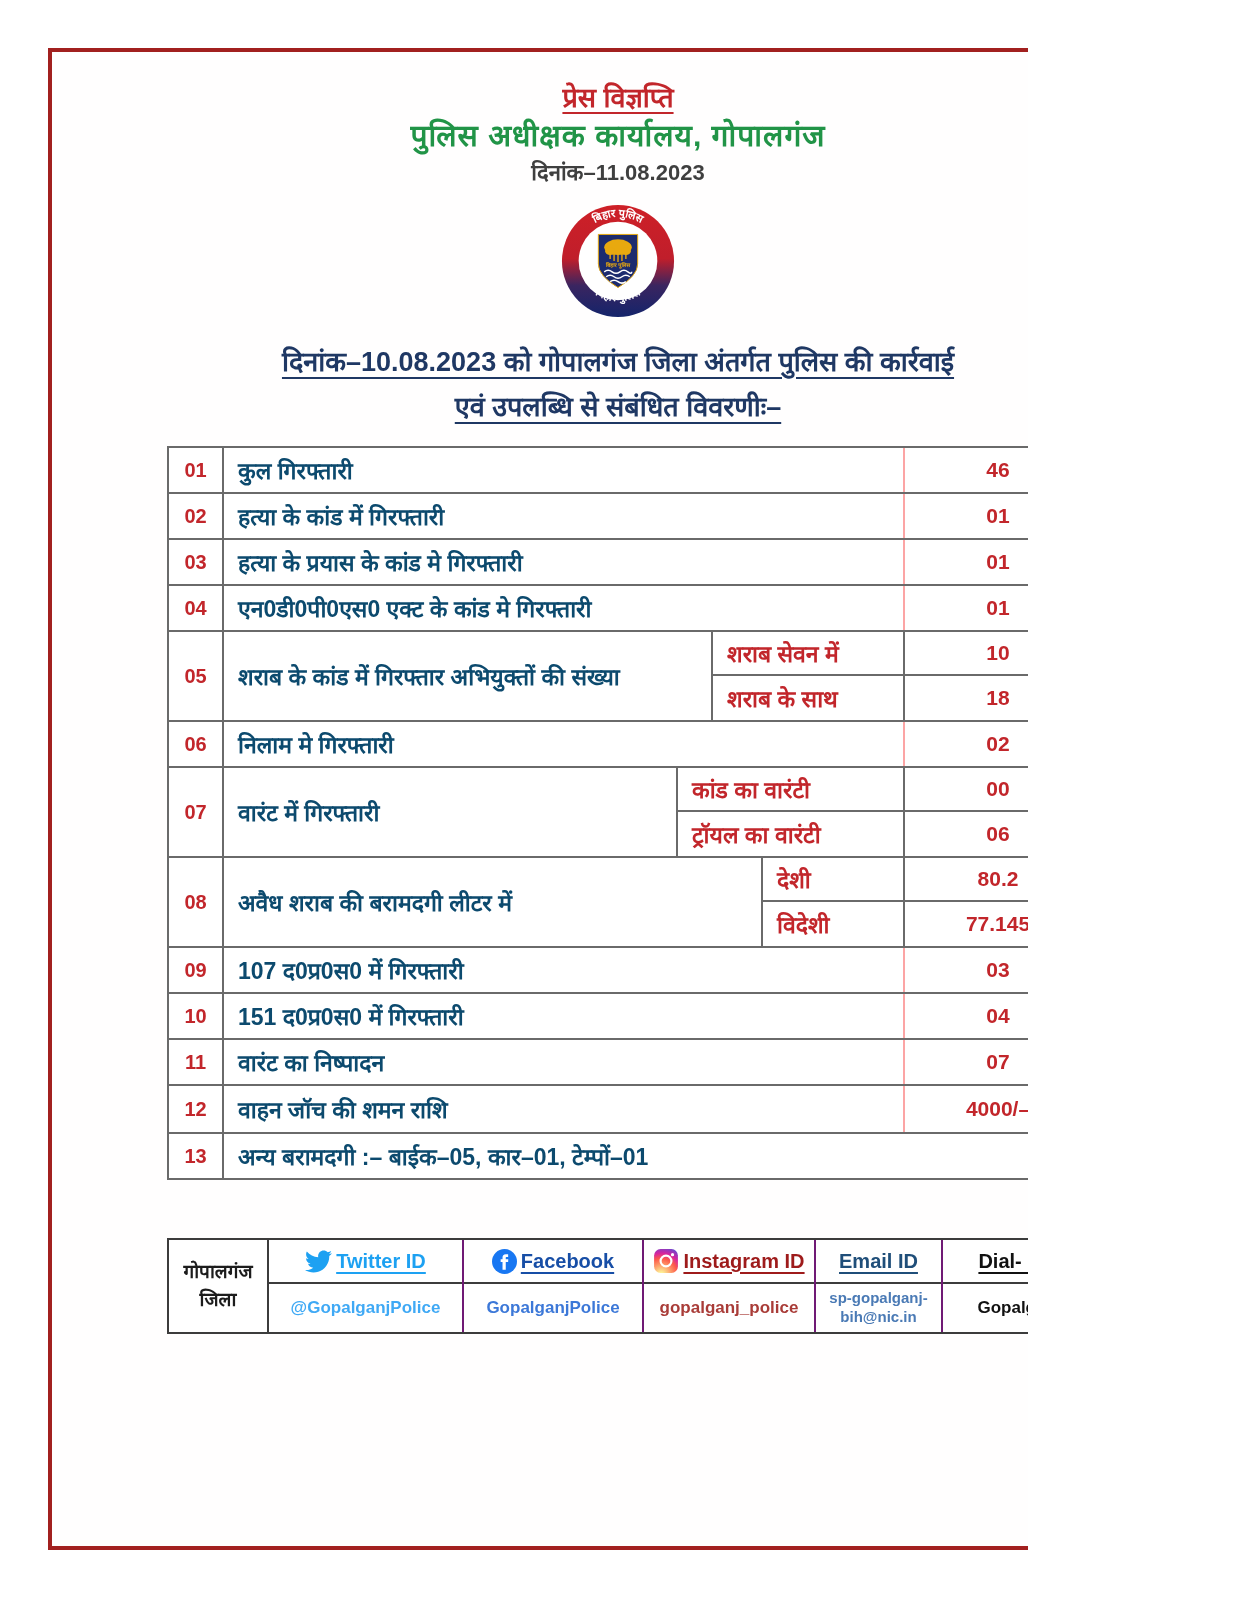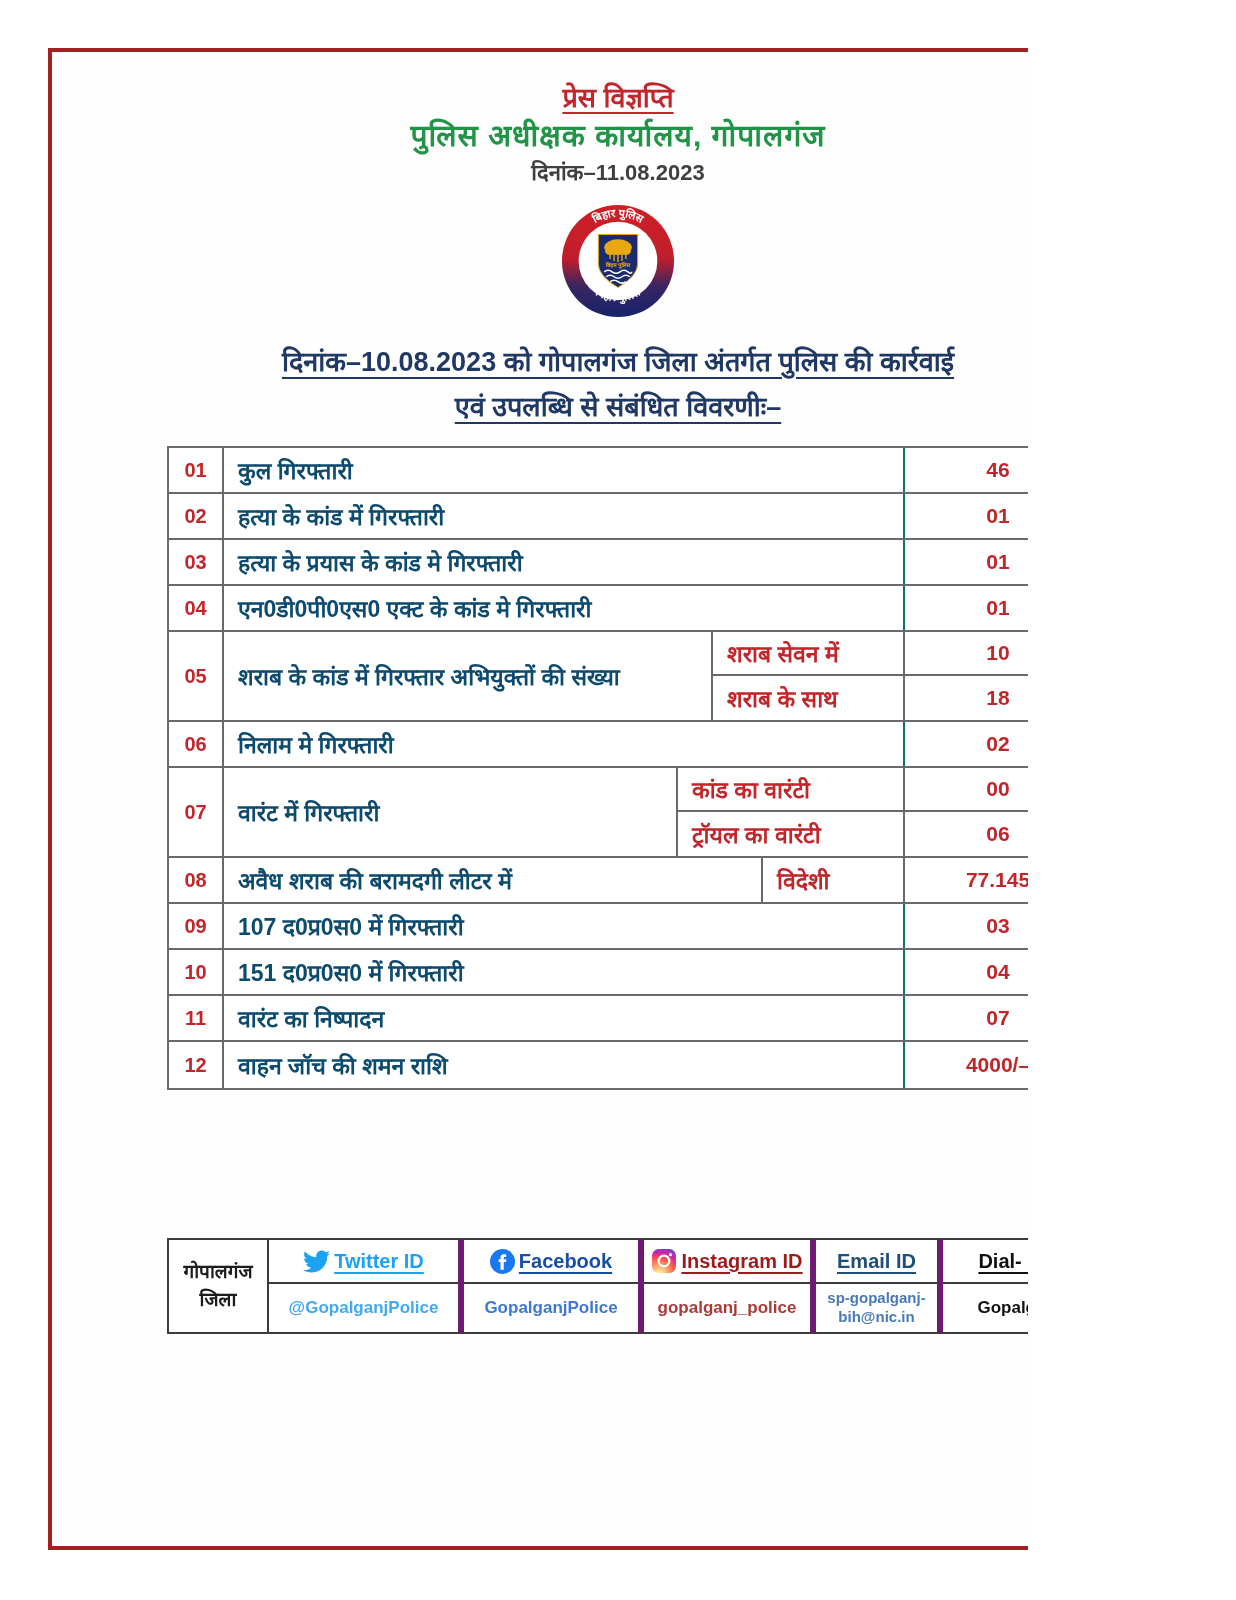"46" .t-val { border-left: 2px solid #0f766e -> 2px solid #fca5a5 }
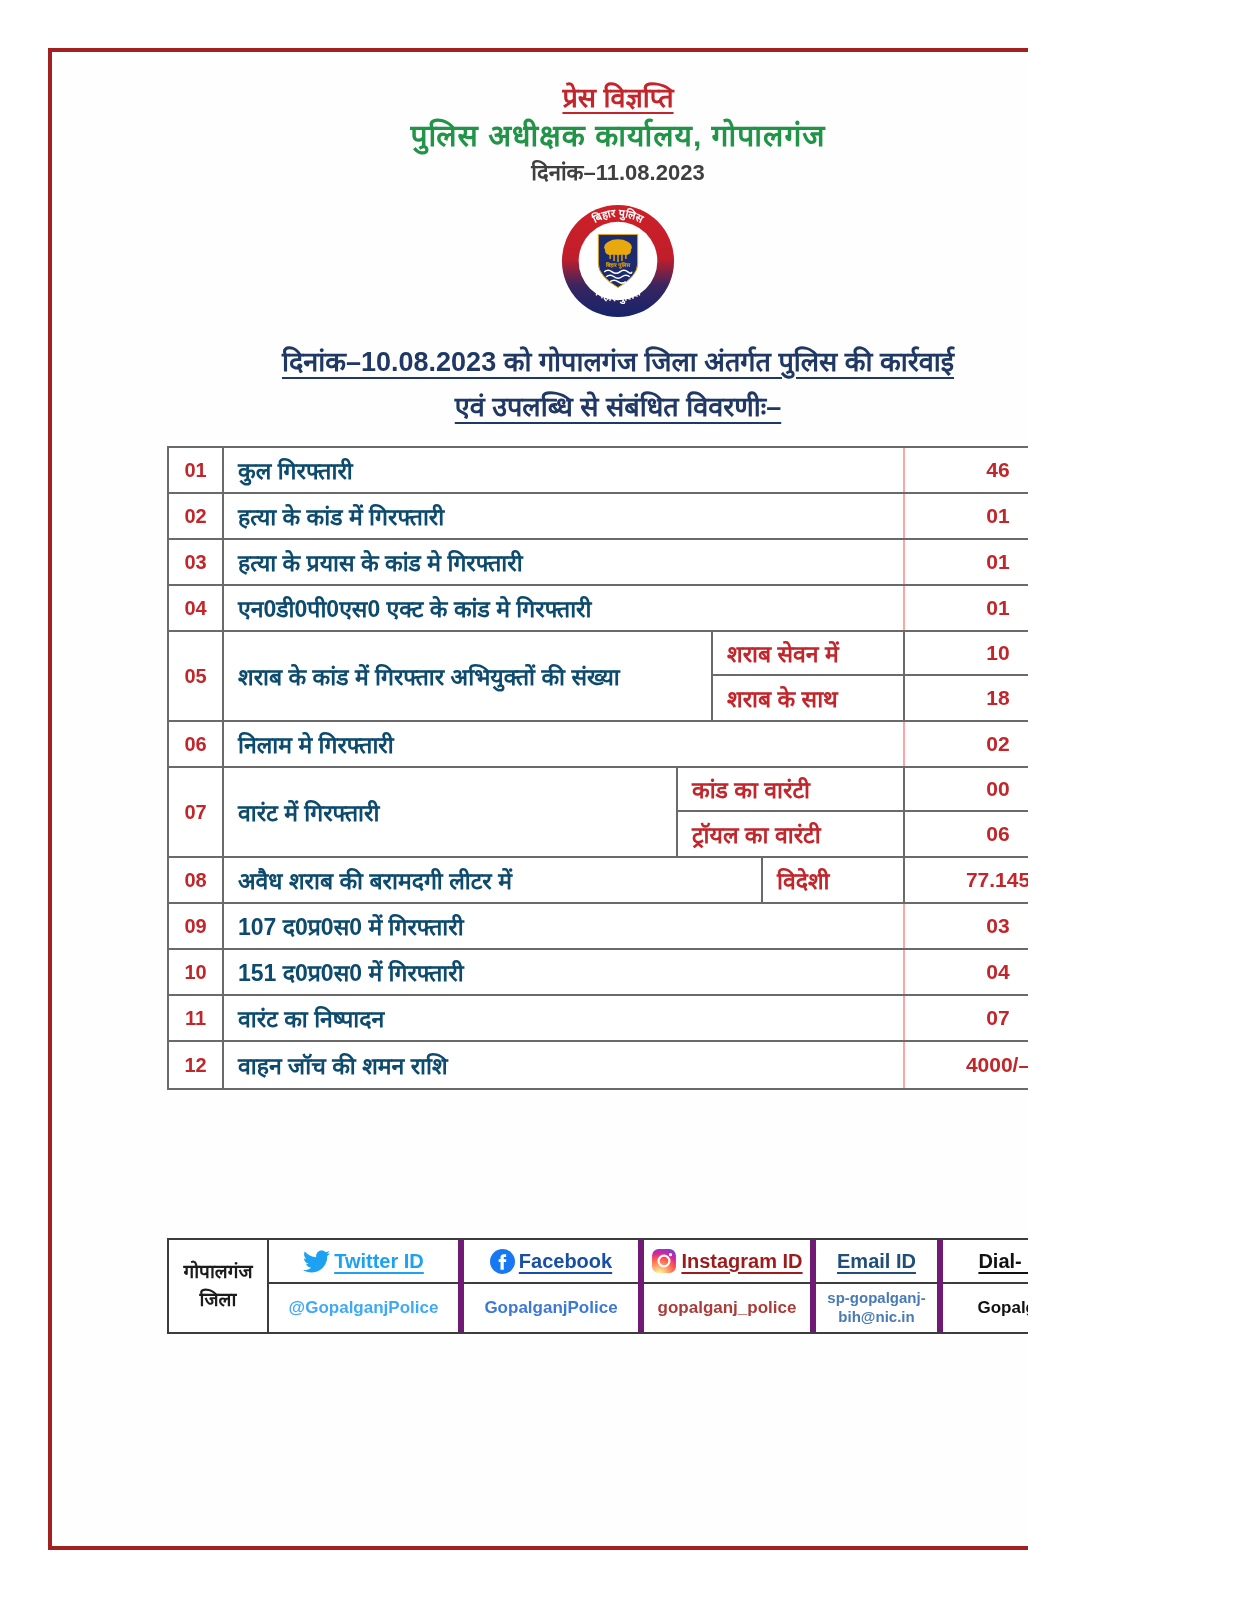"देशी" div.t-subrow { html: none -> <div> <div>देशी</div> <div>80.2</div> </div> }
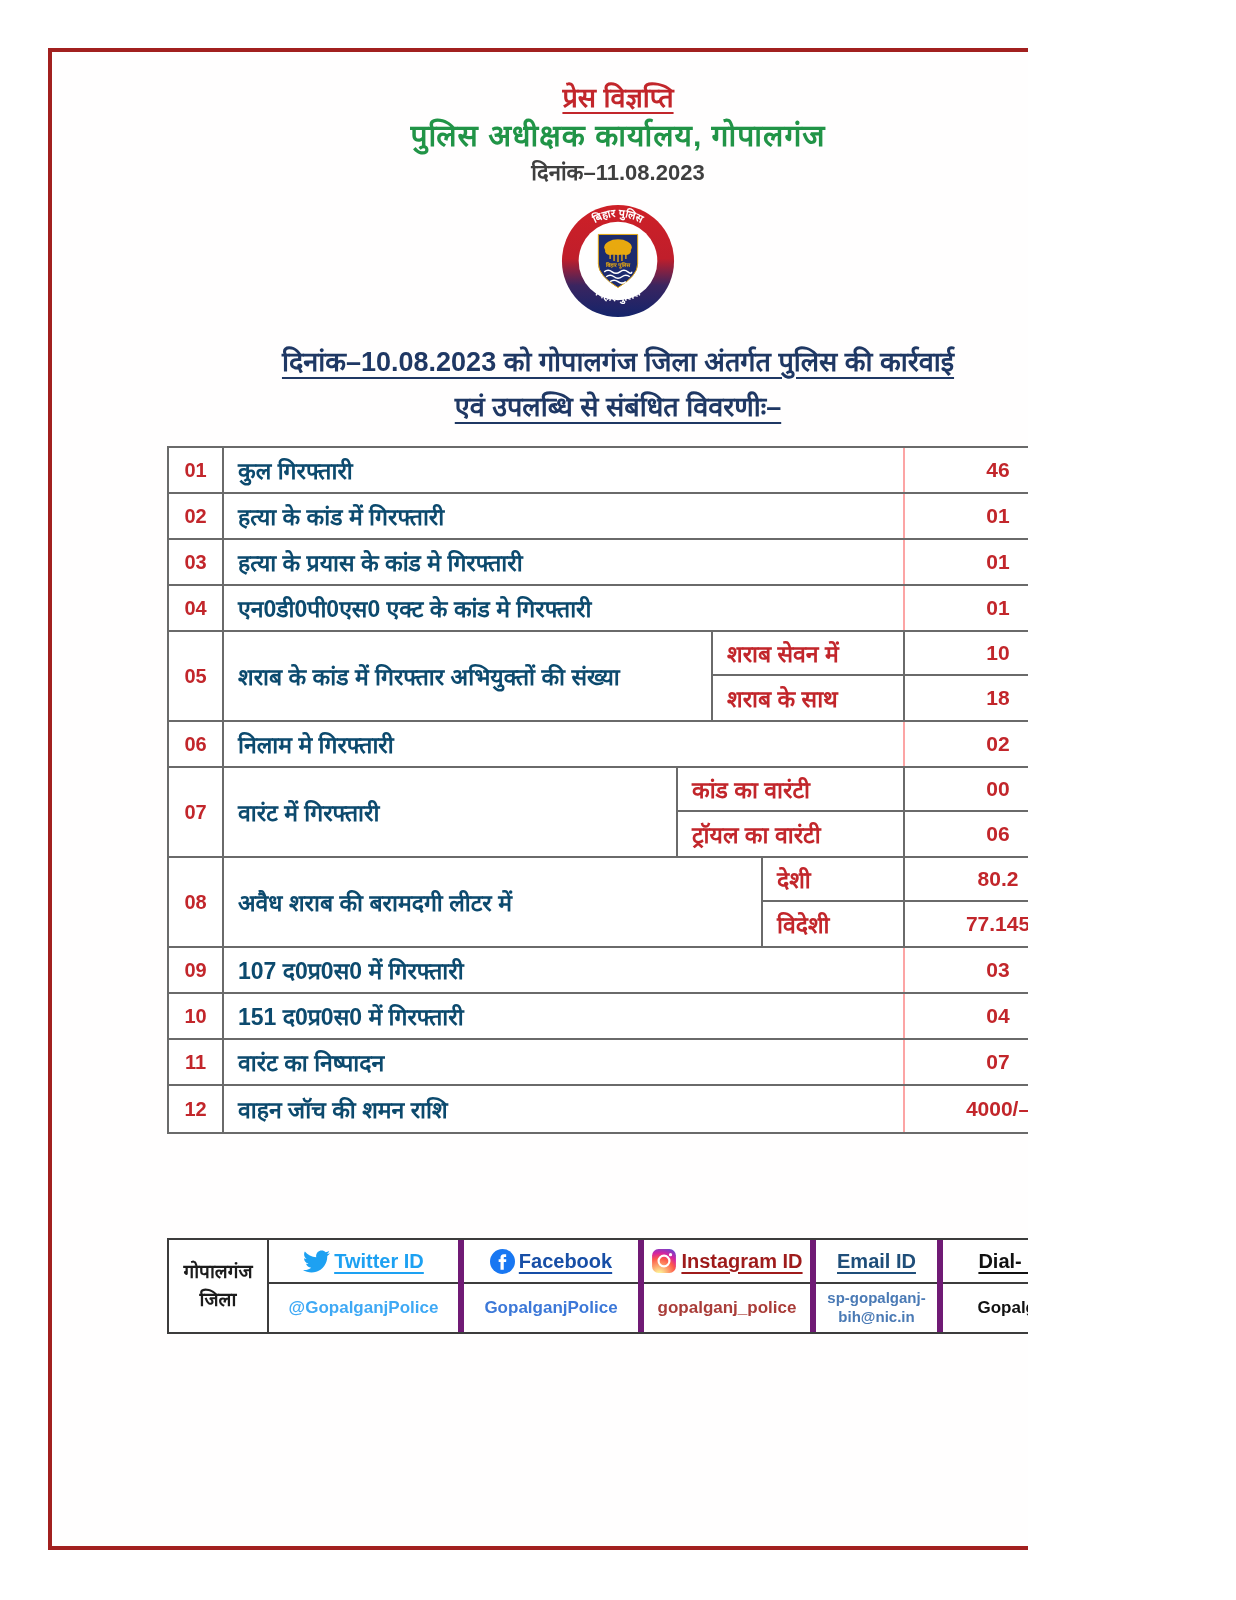"13" div.t-row { html: none -> <div> <div>13</div> <div>अन्य बरामदगी :– बाईक–05, कार–01, टेम्पों–01</div> </div> }
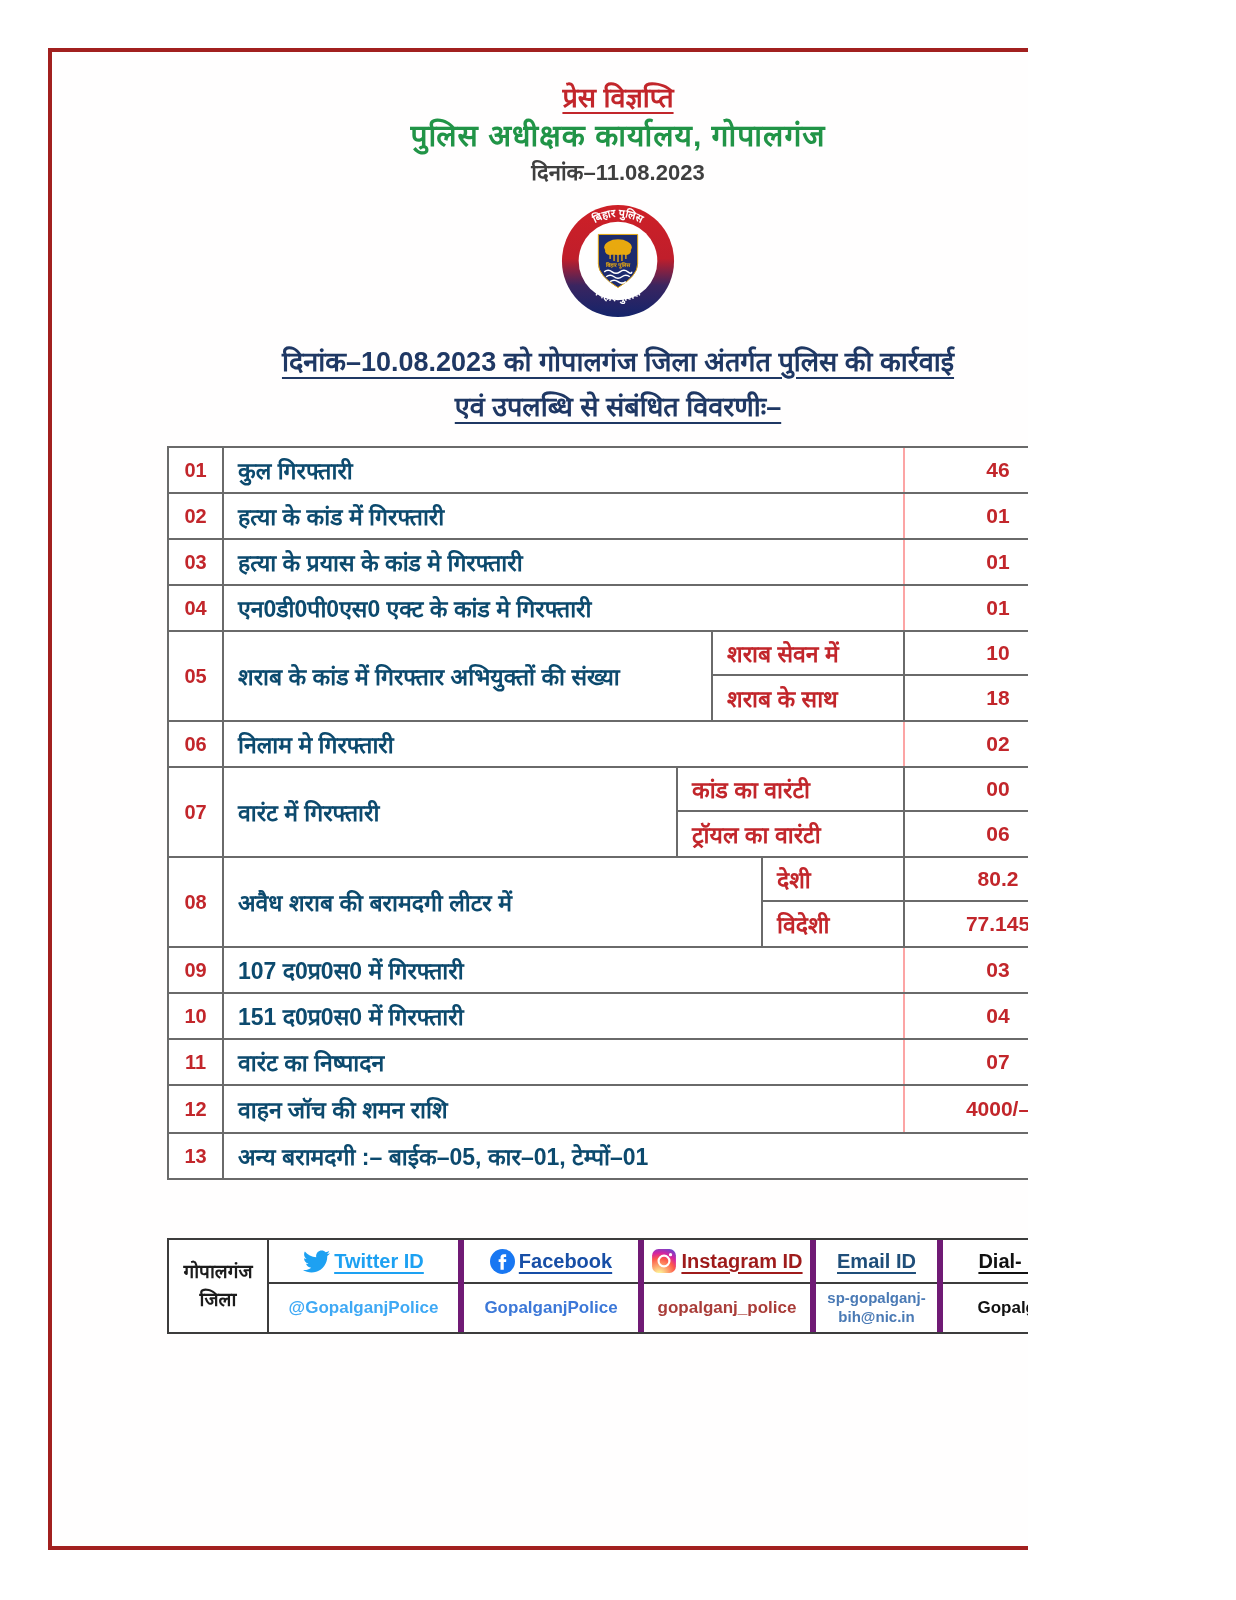"Twitter ID" .f-col { border-right: 6px solid #701a75 -> 2px solid #701a75 }
